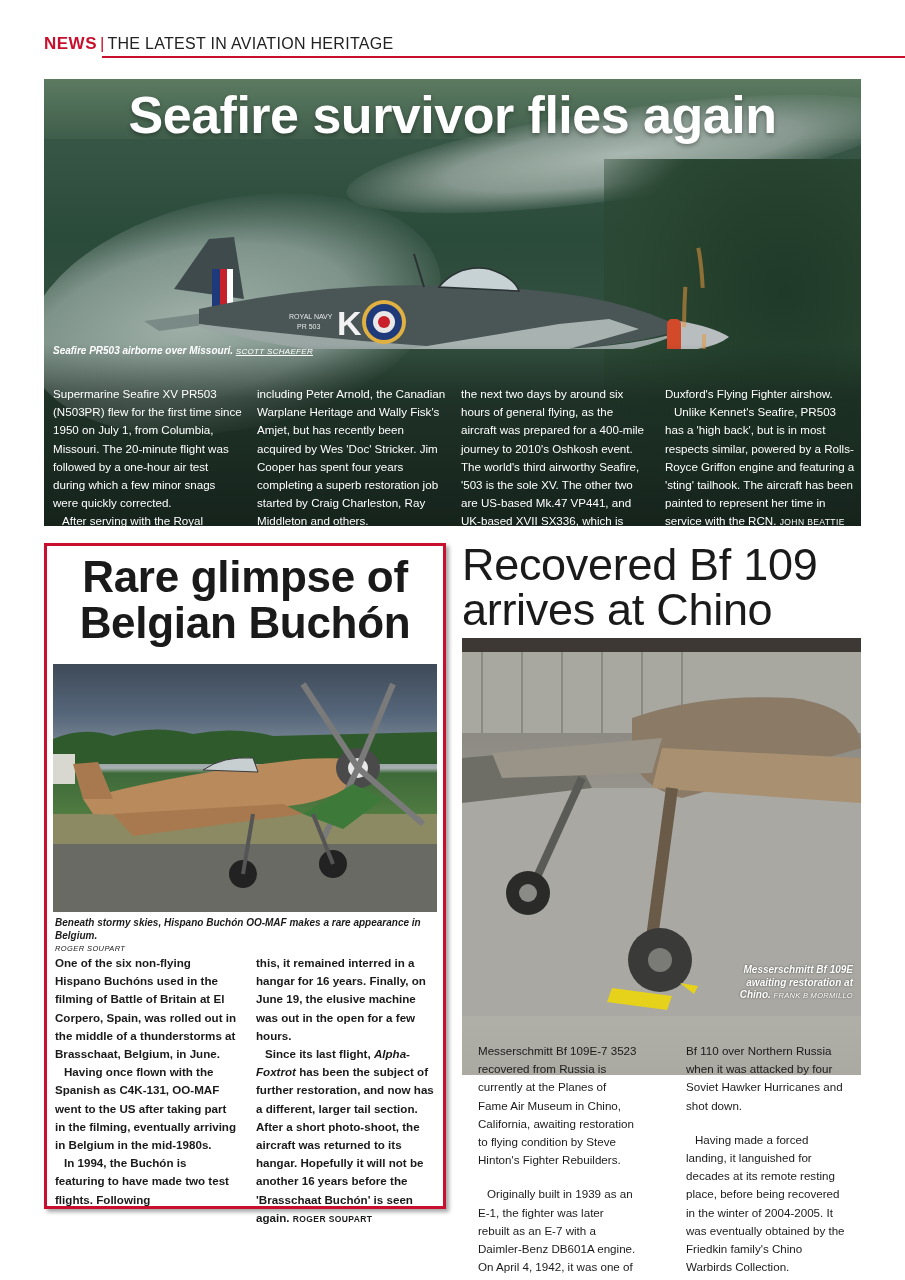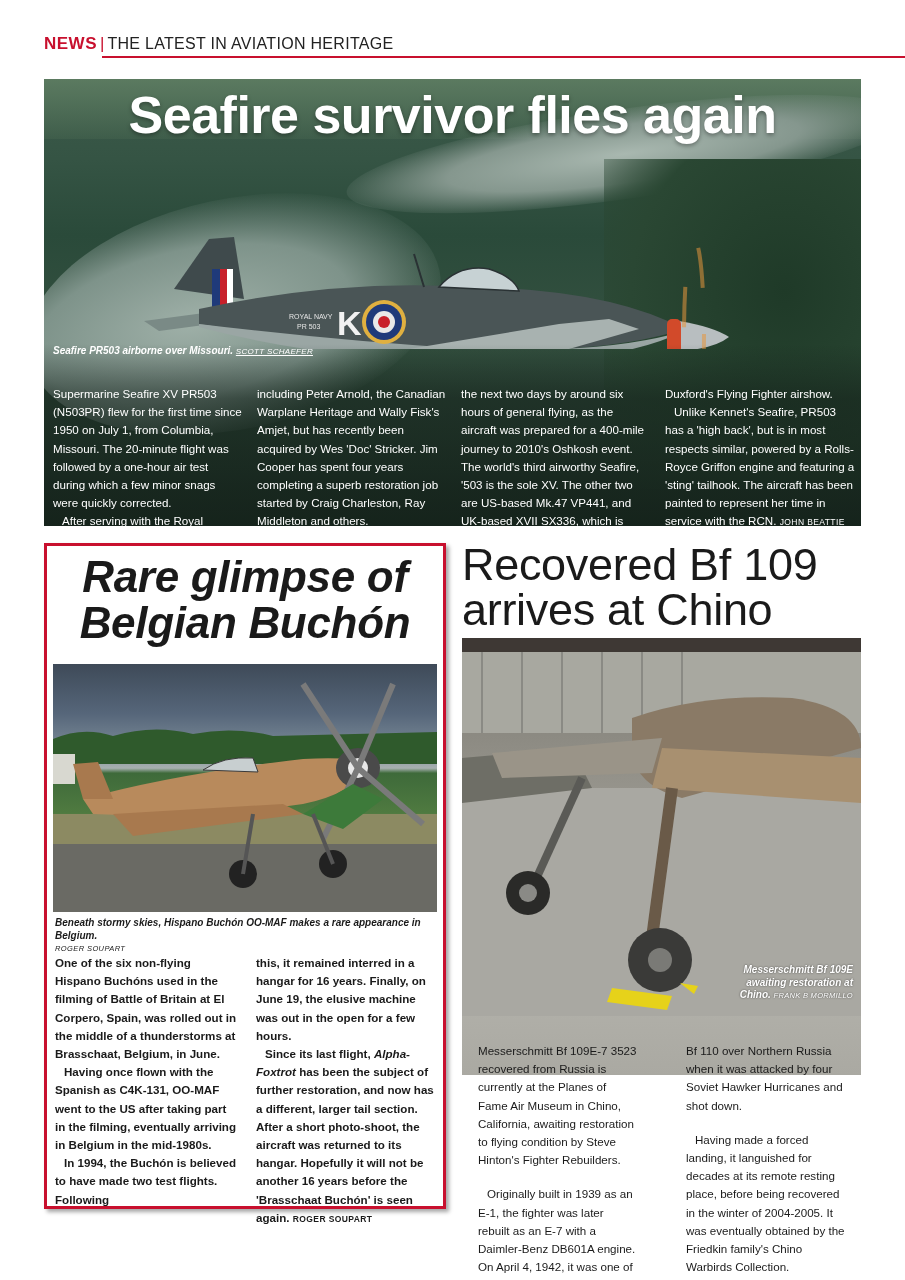"Rare glimpse of" .buchon-title { font-style: italic -> none }
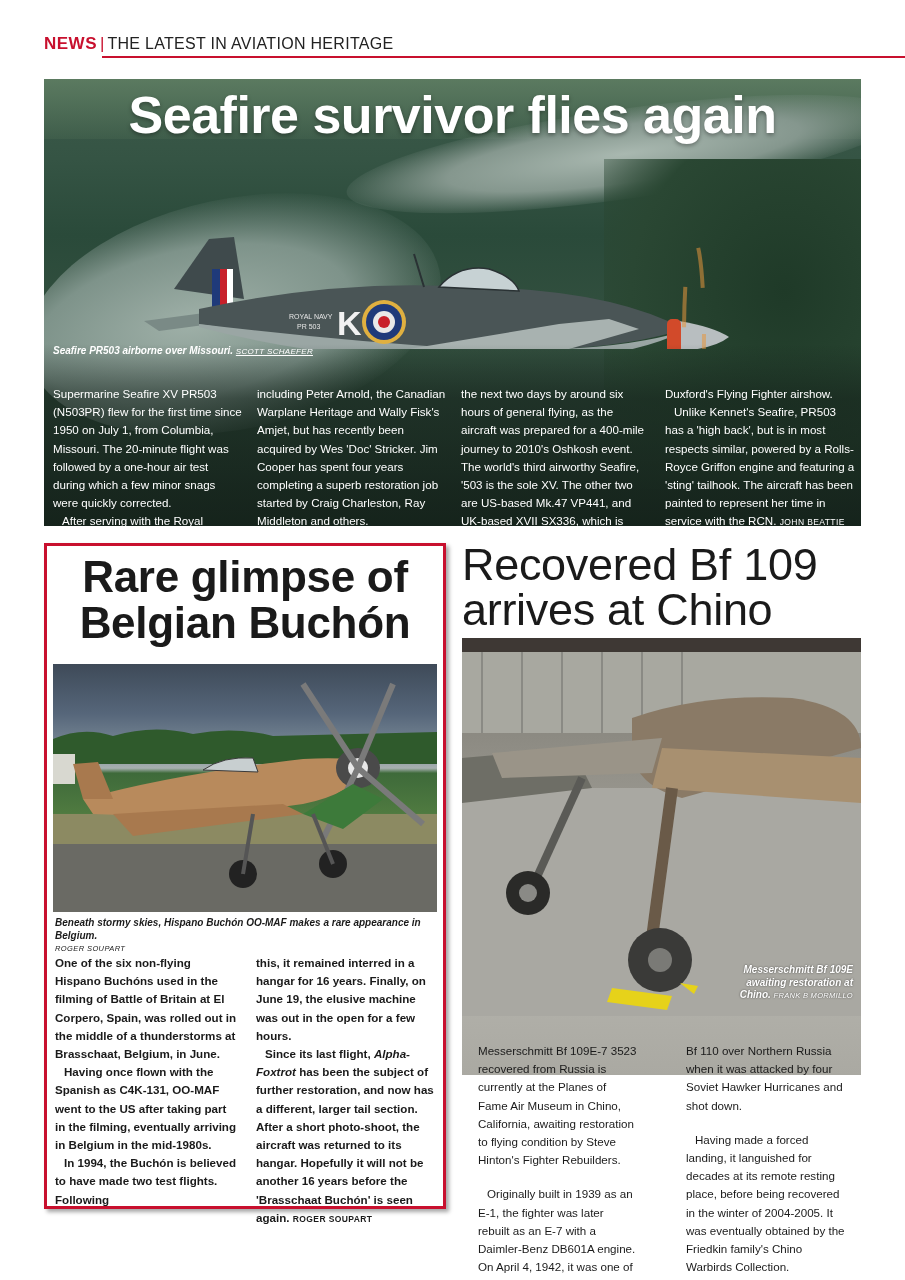"In 1994, the Buchón is" p.indent { text: believed -> featuring }
